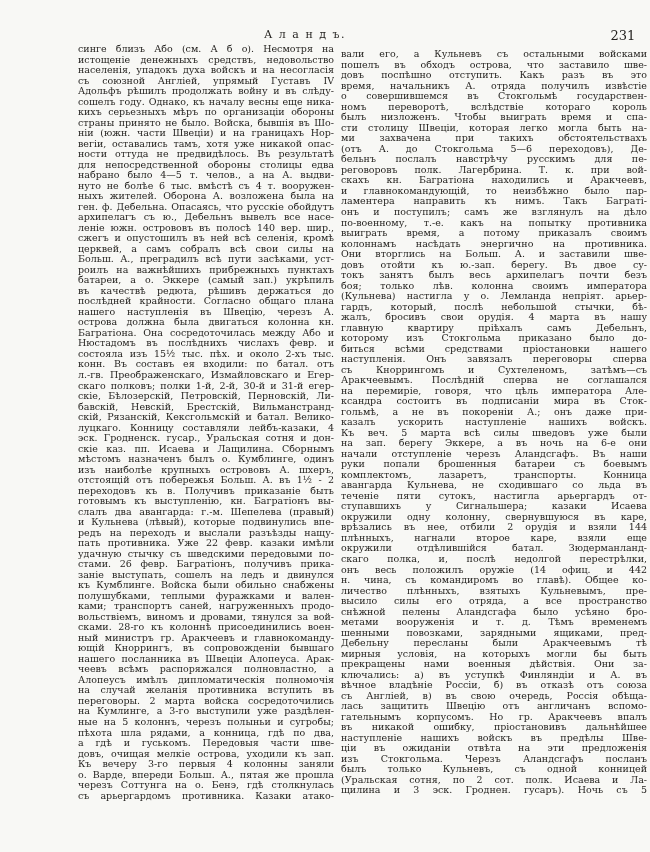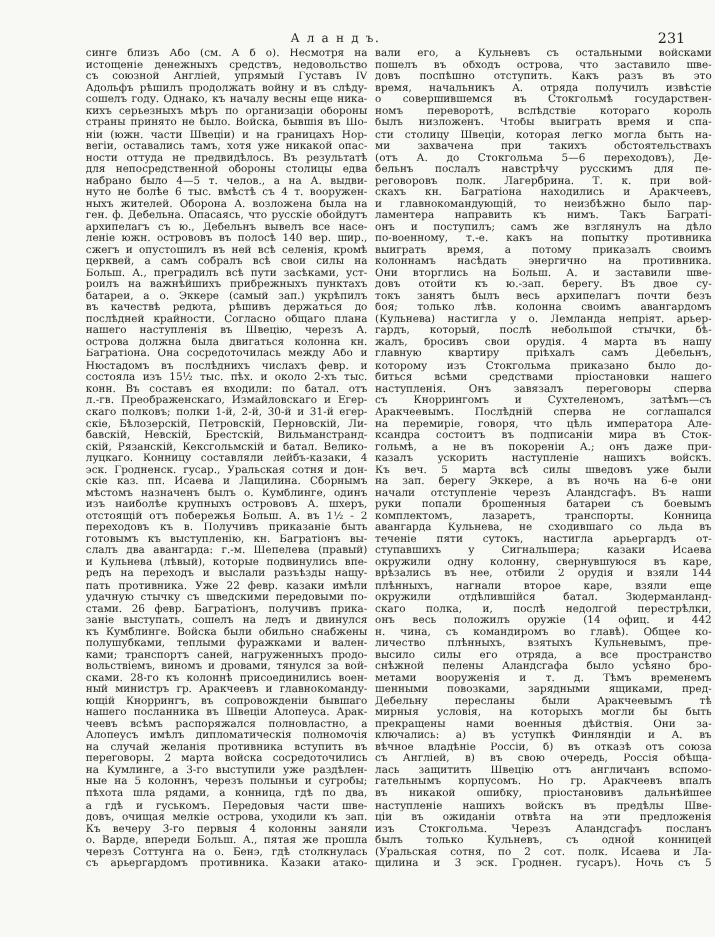"231" .page-number { text-align: left -> center }
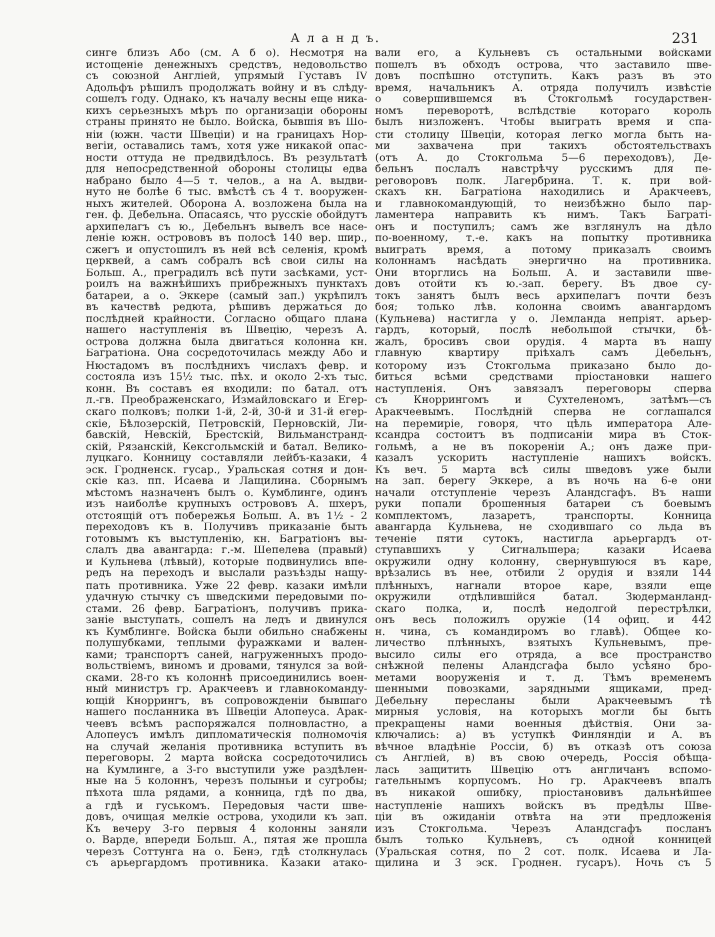"населенія, упадокъ духа войскъ и" div.line { html: none -> <div>населенія, упадокъ духа войскъ и на несогласія</div> }
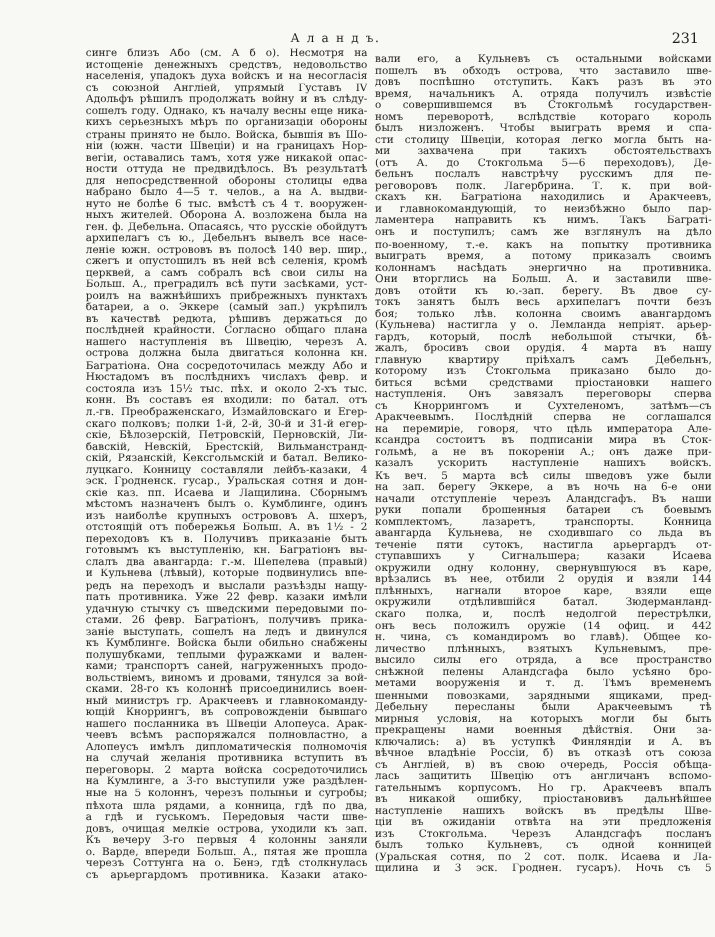"боя; только лѣв. колонна своимъ" div.line { text: авангардомъ -> императора }
